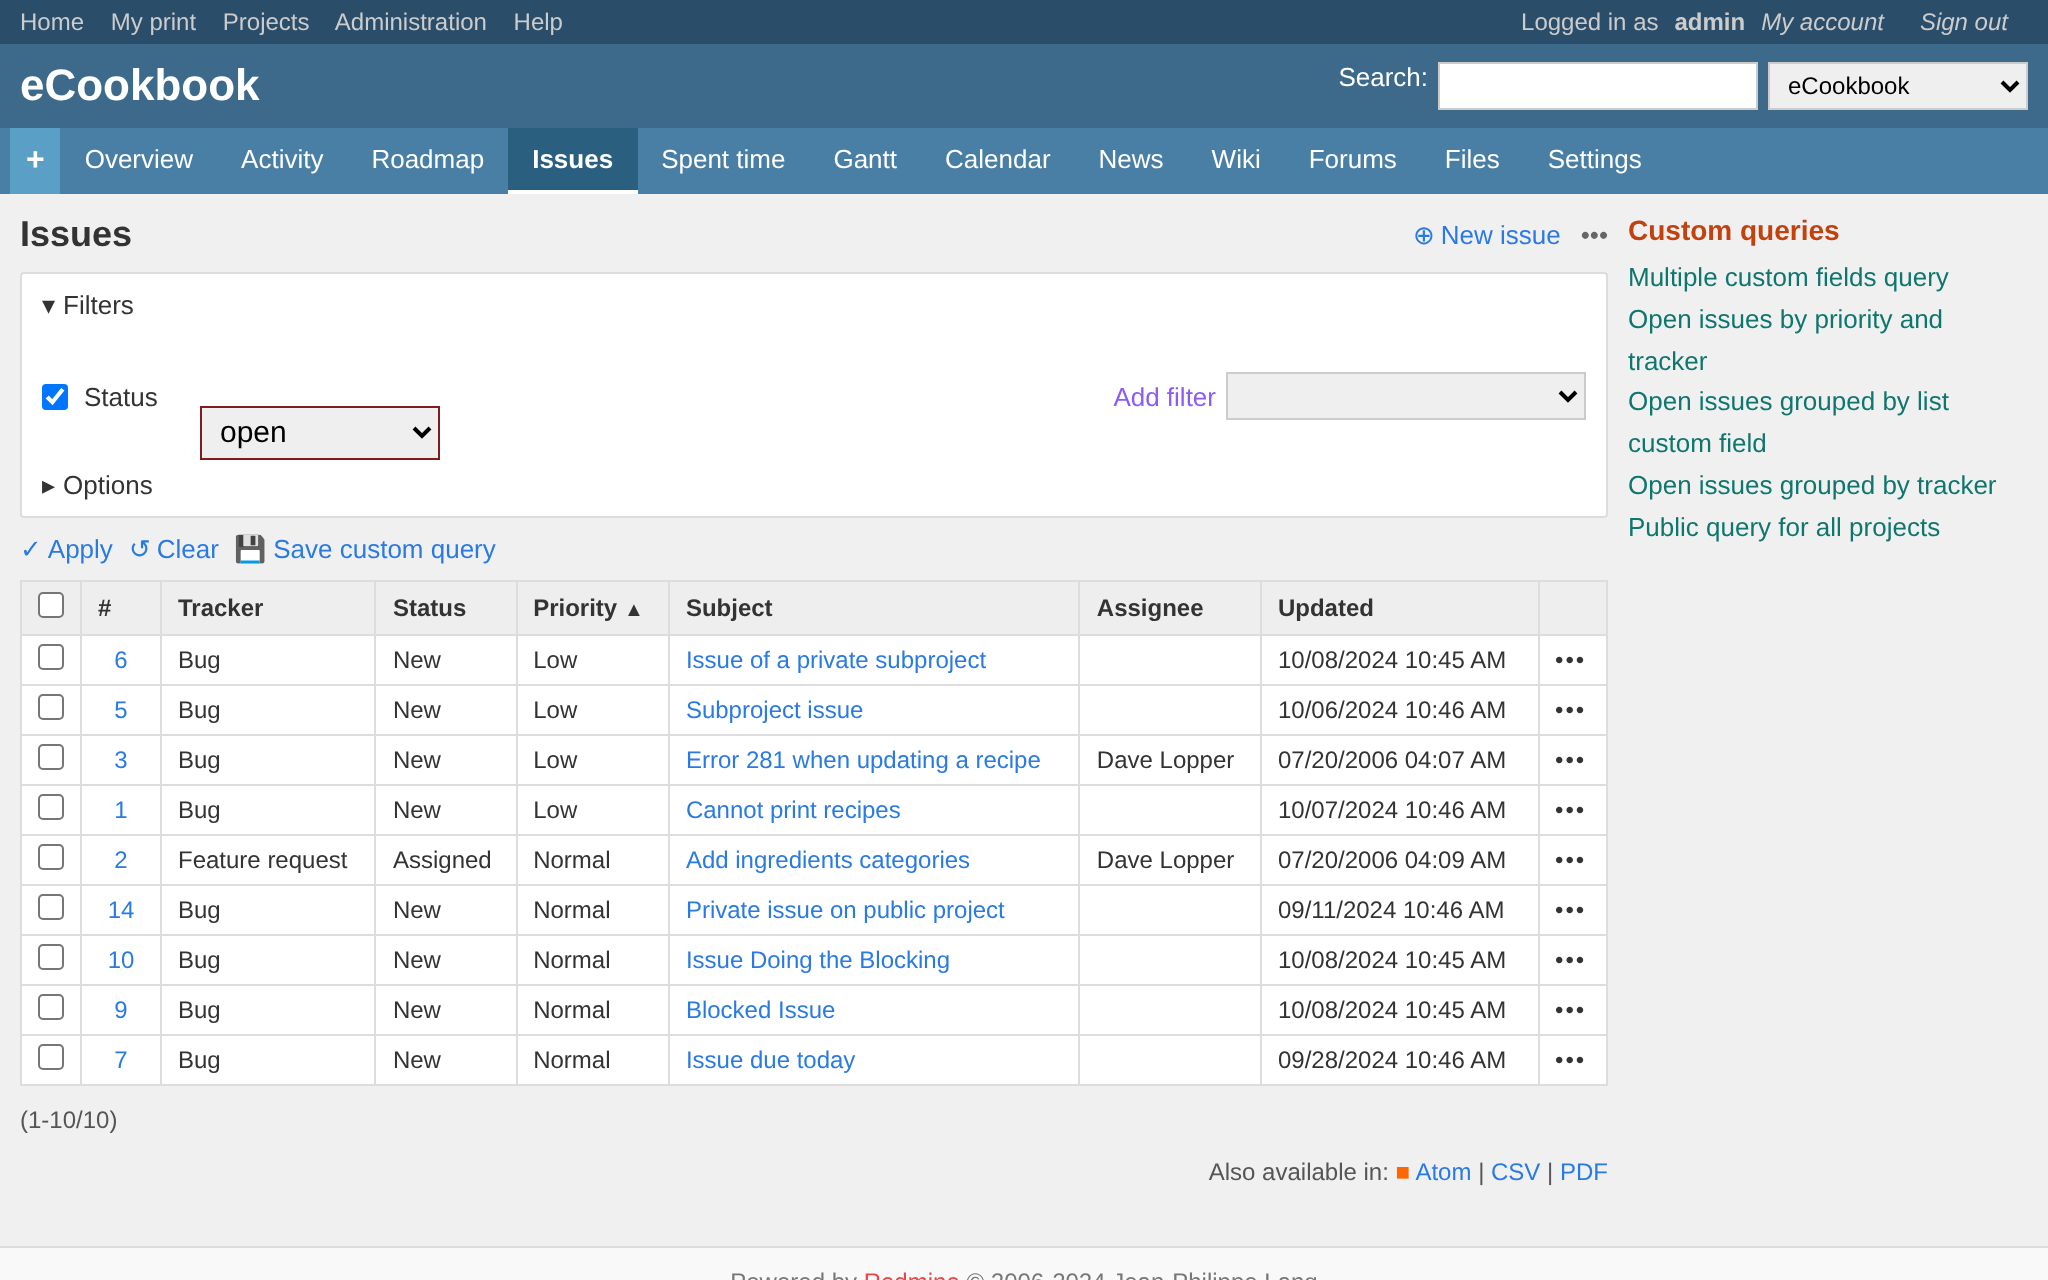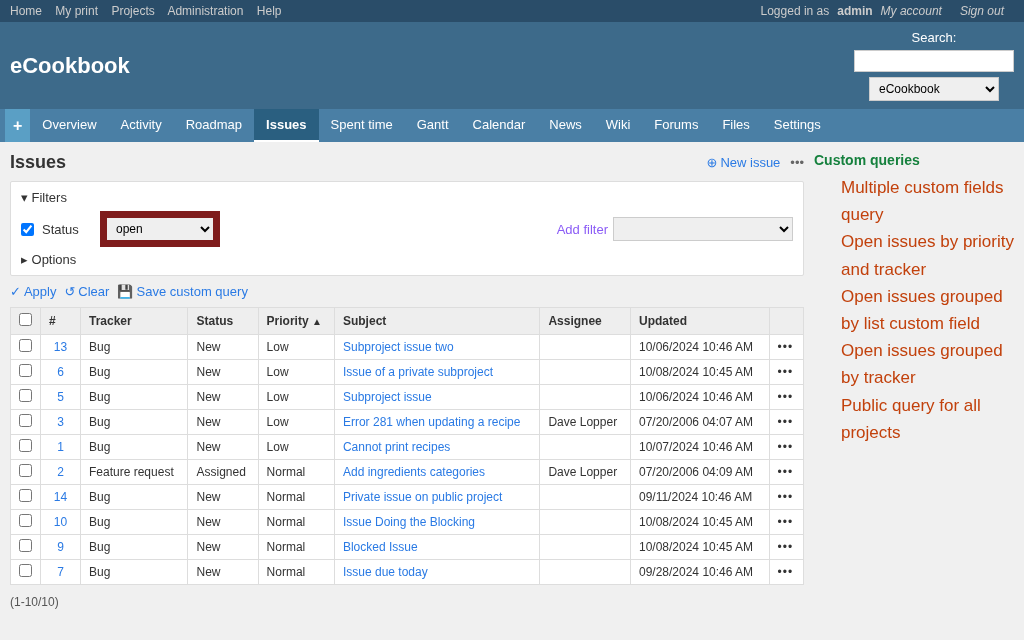"Search:" #search-bar { align-items: center -> none; flex-direction: column -> none }
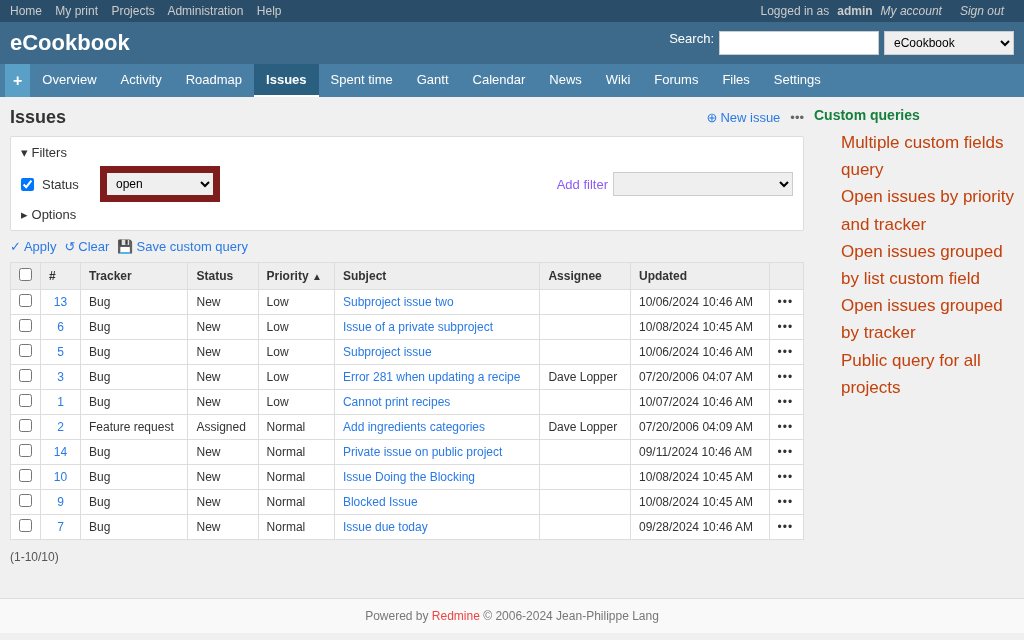"Custom queries" #sidebar h3 { color: #15803d -> #c2410c }
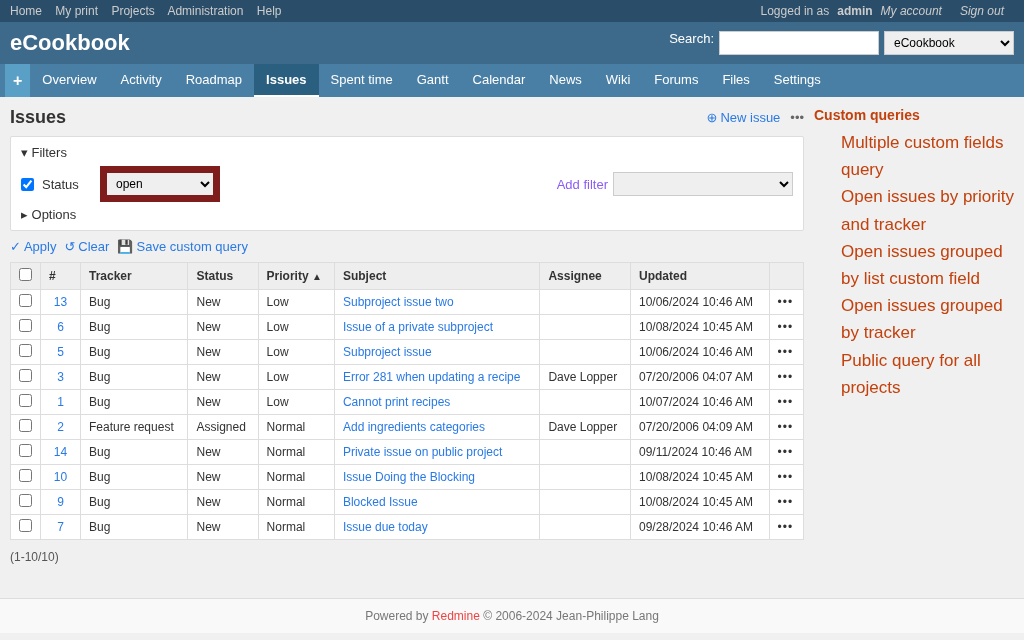"Multiple custom fields query" .sidebar-link { color: #c2410c -> #0f766e; font-size: 17px -> 13px; margin-left: 27px -> none }
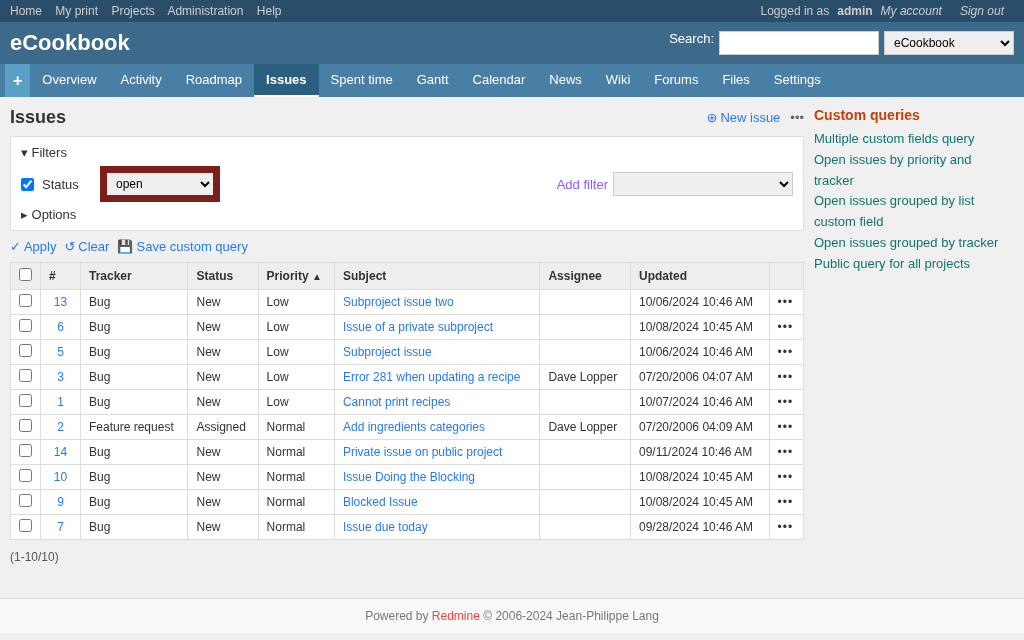"open" .filter-select { border: 7px solid #7f1d1d -> 1px solid #7f1d1d; font-size: 12px -> 15px; margin-top: none -> 37px }
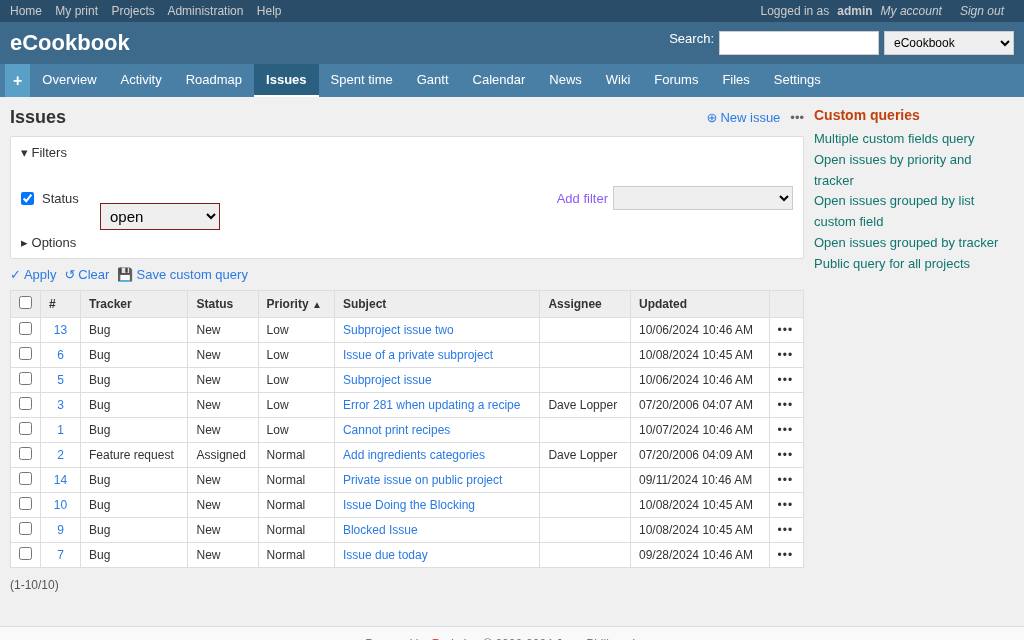"13" tr { html: <tr> <td><input></td> <td><a>13</a></td> <td>Bug</td> <td>New</td> <td>Low</td> <td><a>Subproject issue two</a></td> <td></td> <td>10/06/2024 10:46 AM</td> <td>•••</td> </tr> -> none }
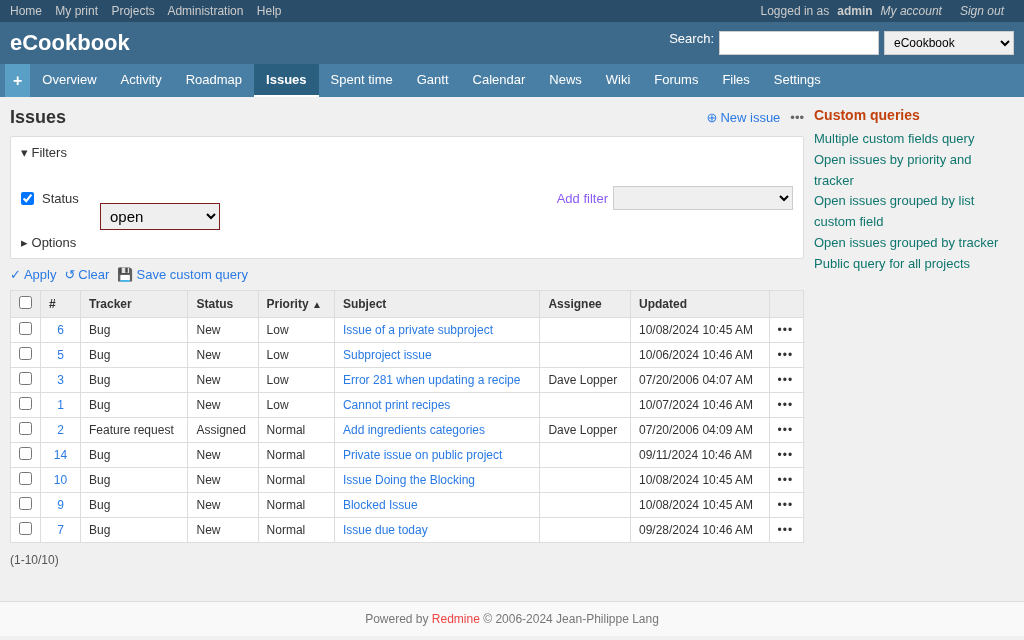"Also available in: ■ Atom" div { html: none -> <div> <span>Also available in:</span> <span>■</span> <a>Atom</a> <span> | </span> <a>CSV</a> <span> | </span> <a>PDF</a> </div> }
